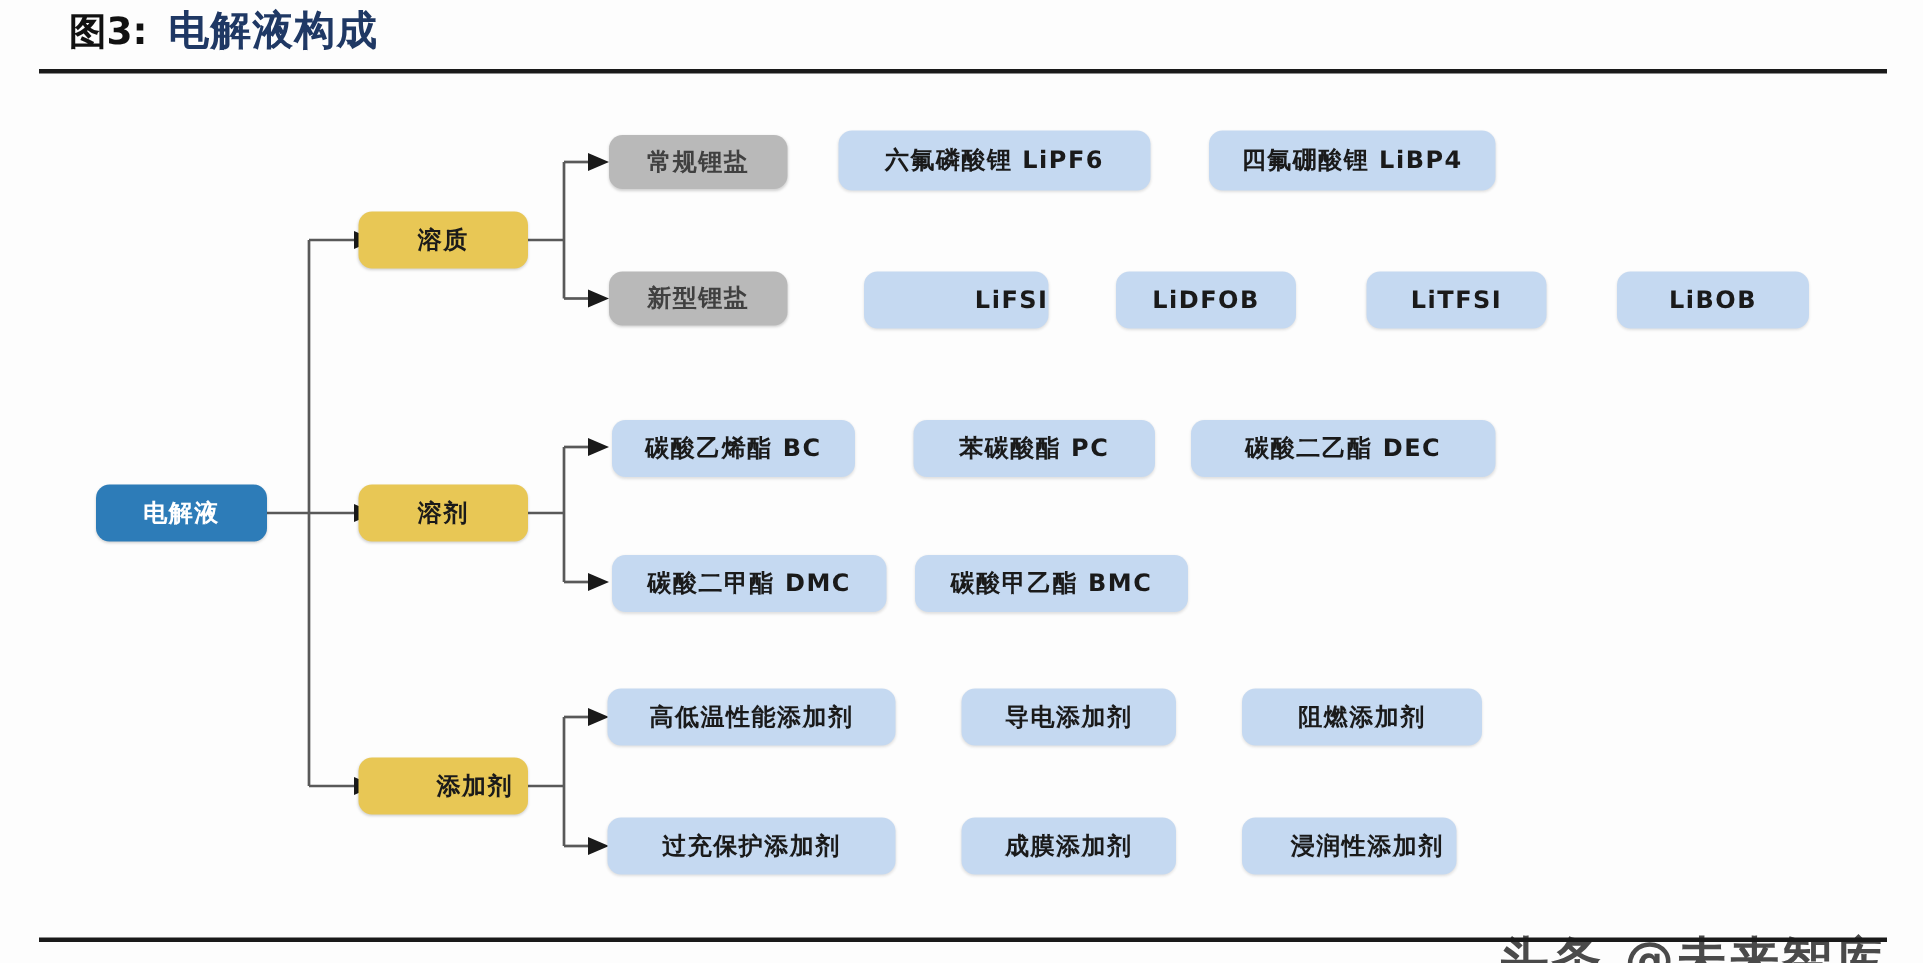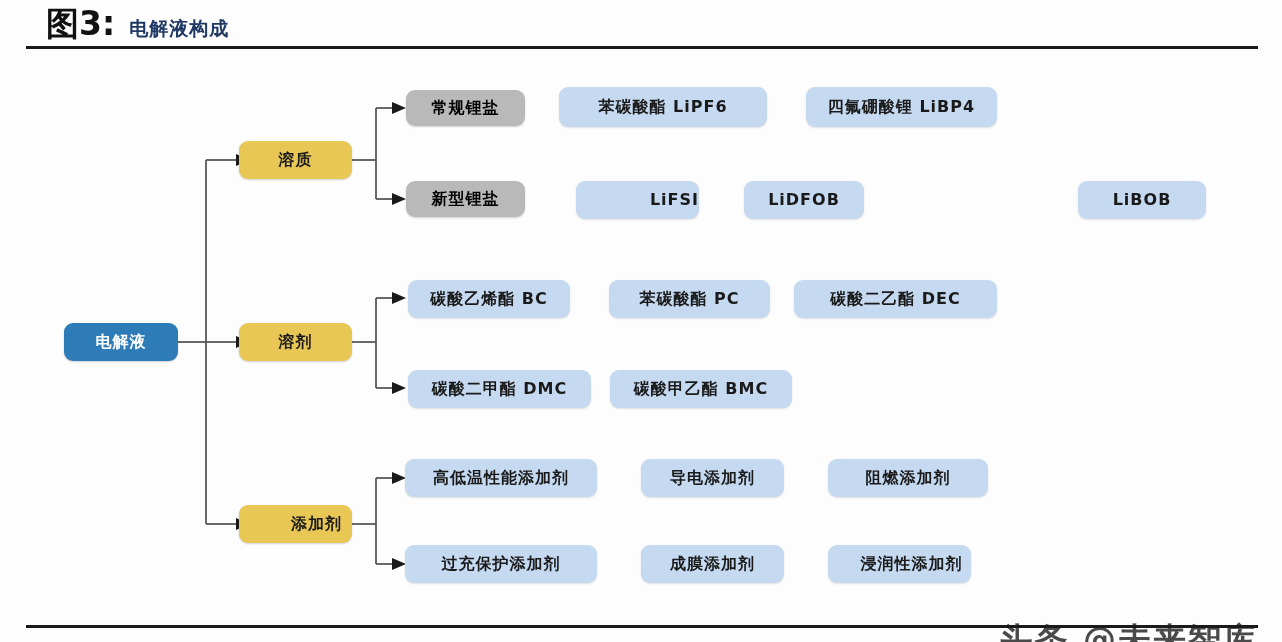"图3:" .title-index { font-size: 33px -> 25px }
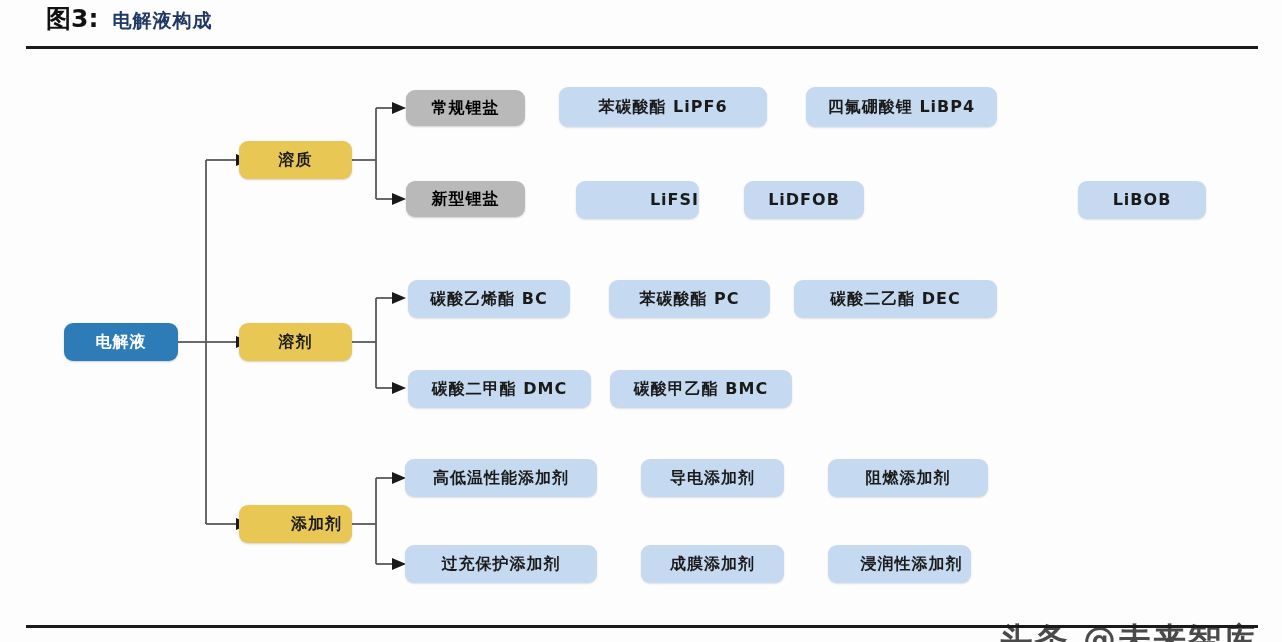"电解液构成" .title-text { font-size: 19px -> 27px }
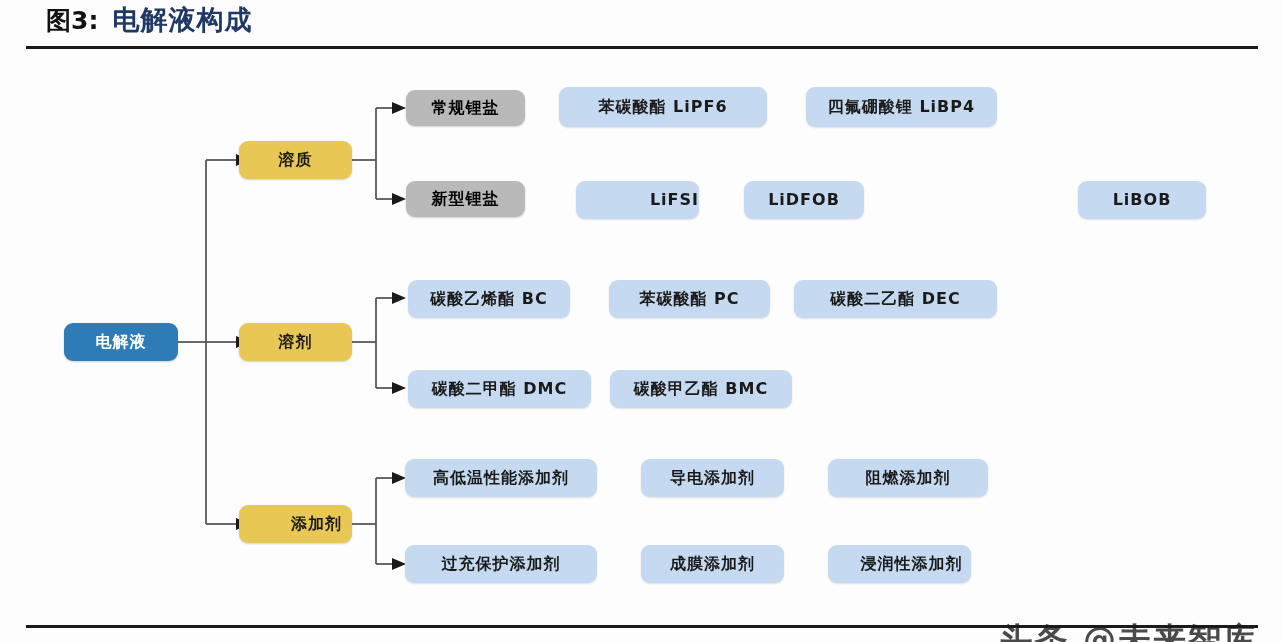"常规锂盐" .node.sub { color: #000000 -> #404040 }
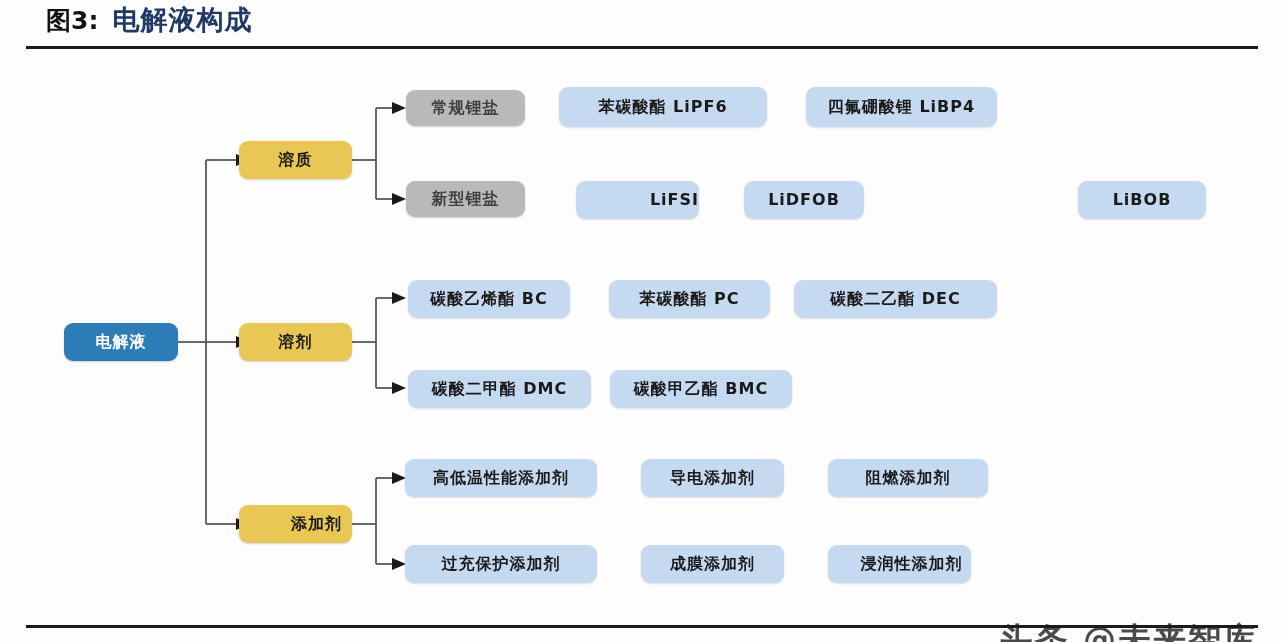"苯碳酸酯 LiPF6" span { text: 苯碳酸酯 -> 六氟磷酸锂 }
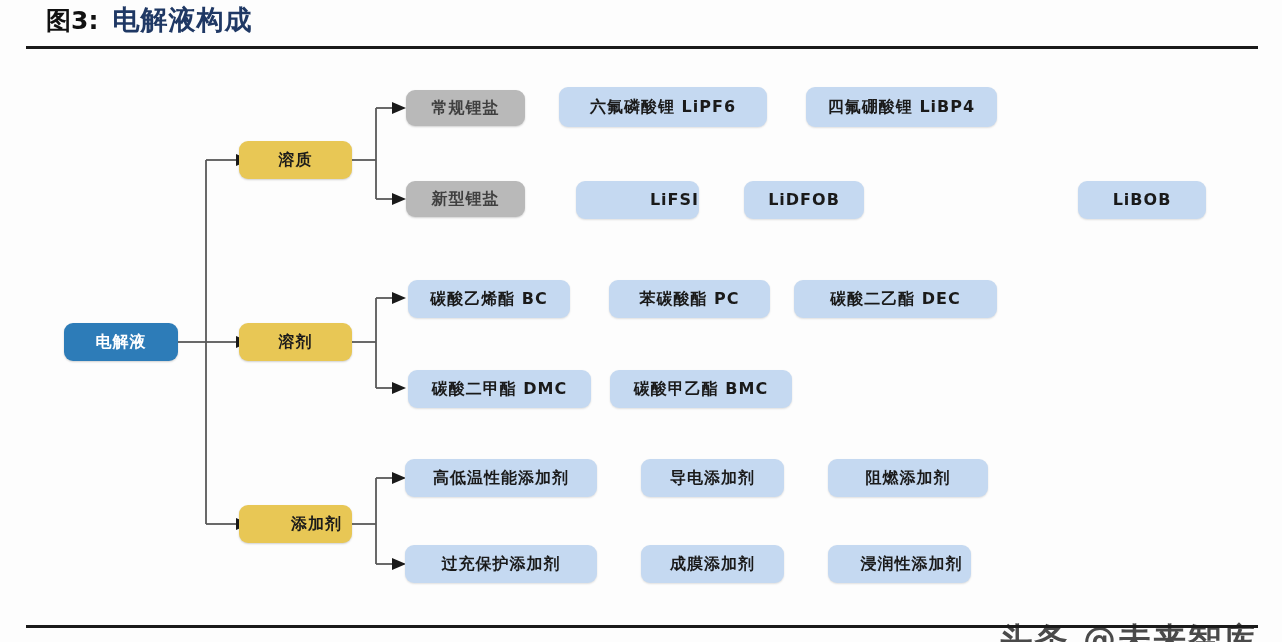"LiTFSI" div.node { html: none -> <div> <span>LiTFSI</span> </div> }
